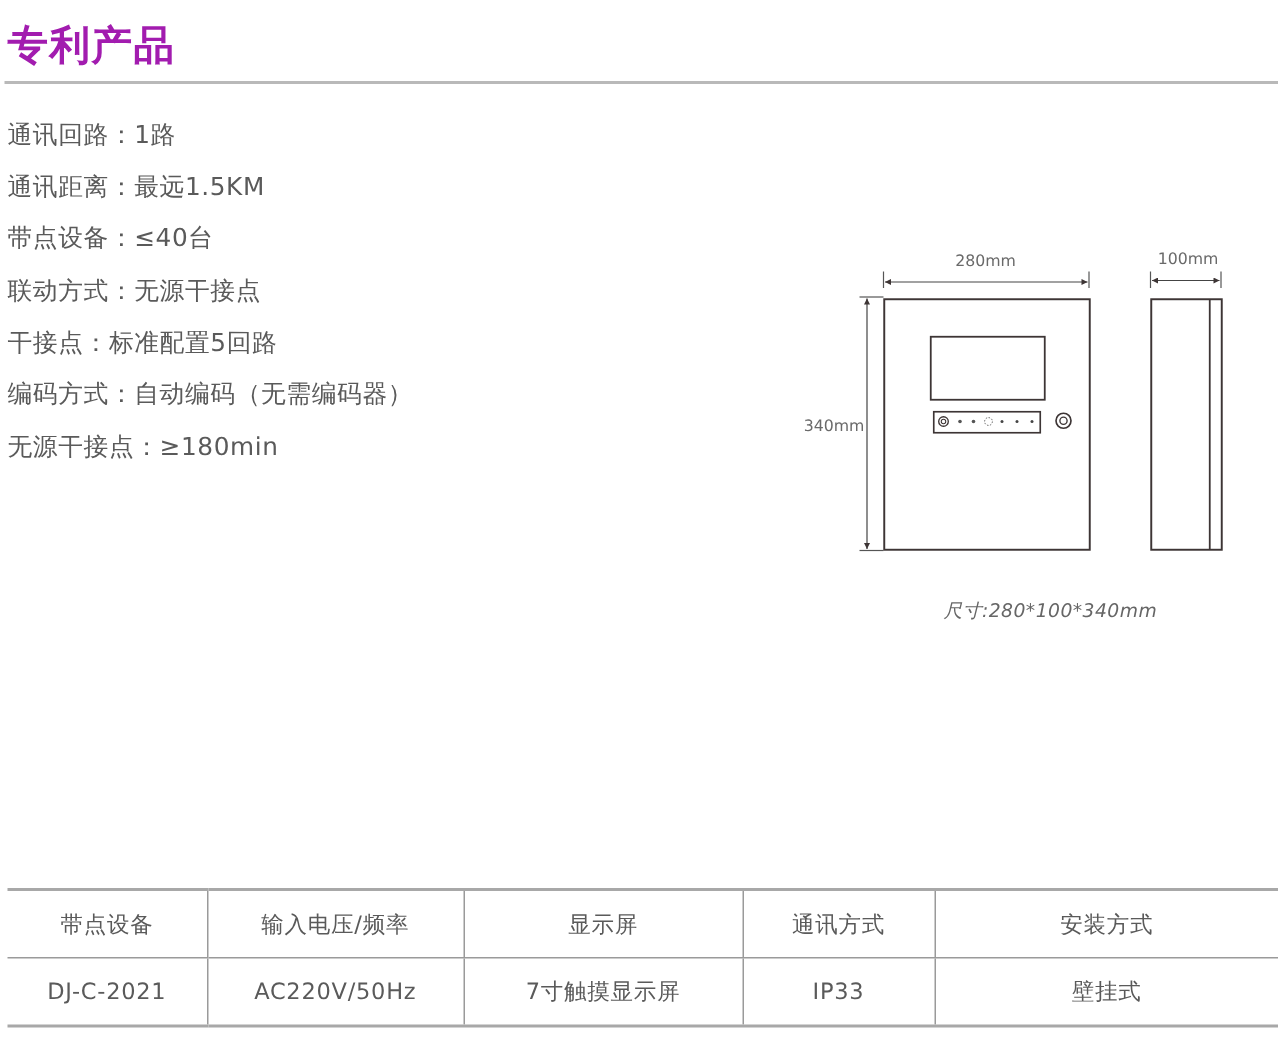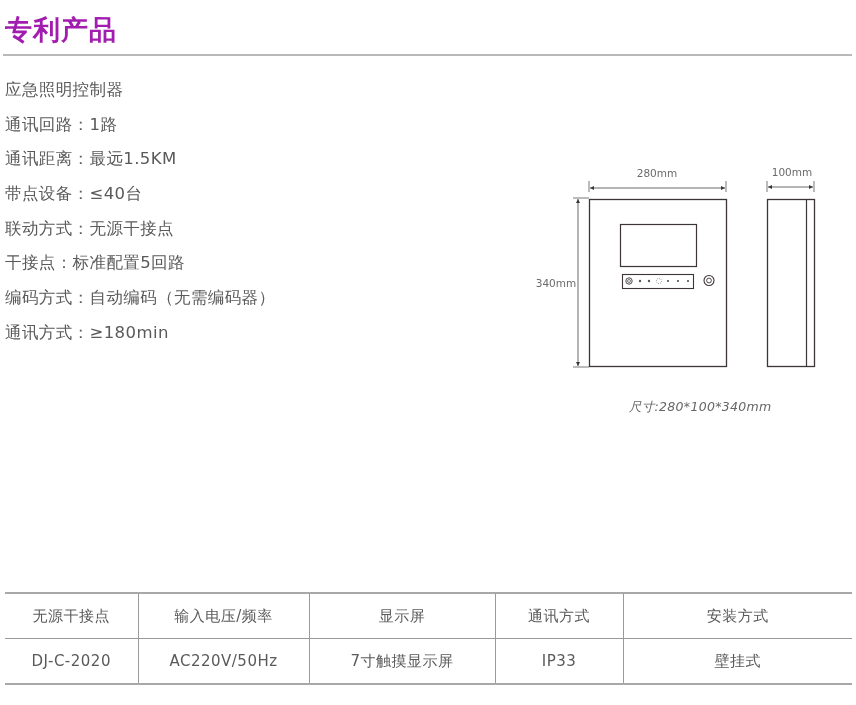"应急照明控制器" li { html: <li>应急照明控制器</li> -> none }
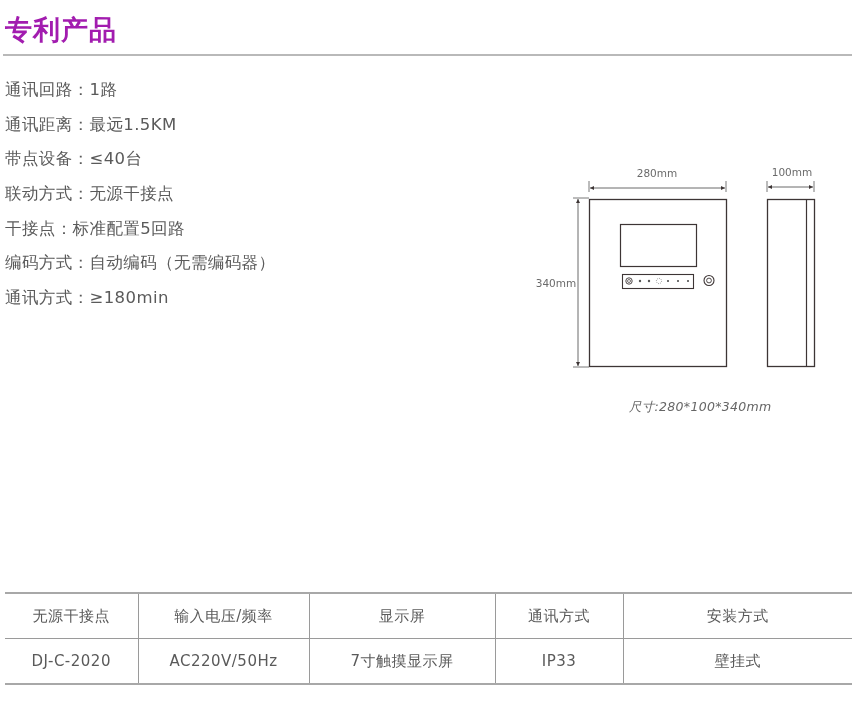"通讯方式：≥180min" li { text: 通讯方式 -> 无源干接点 }
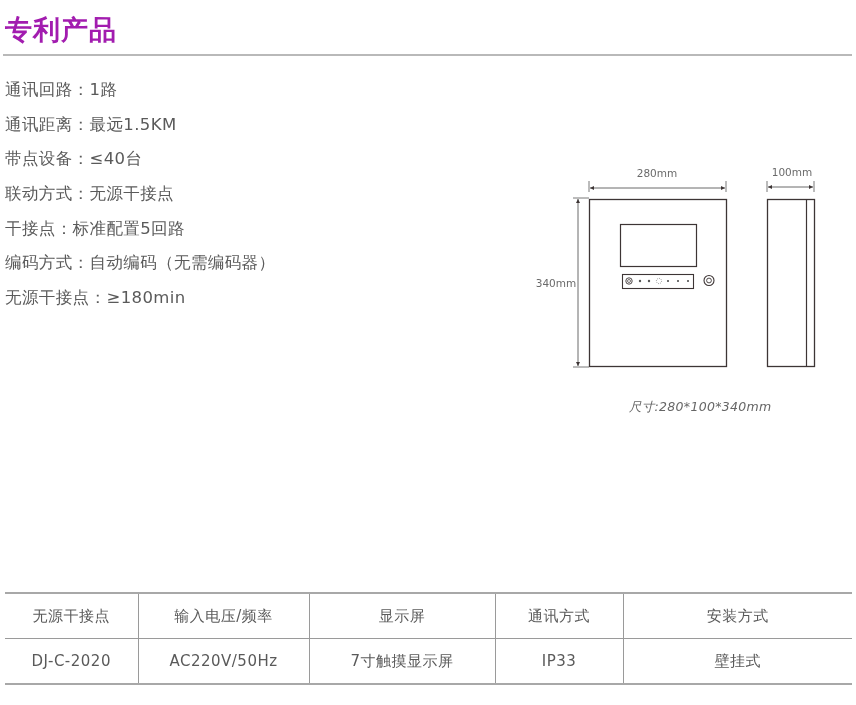"无源干接点" th { text: 无源干接点 -> 带点设备 }
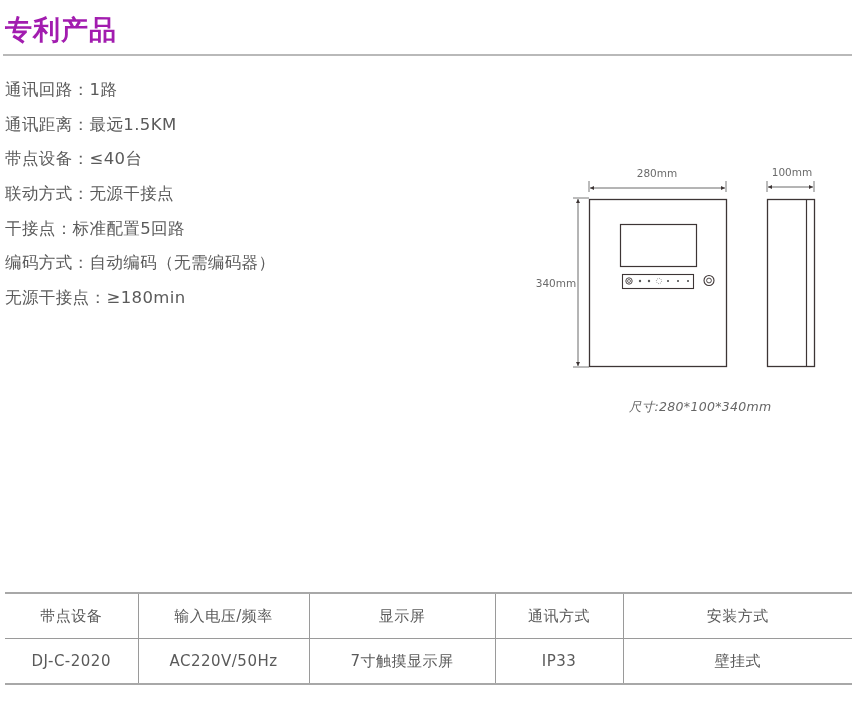"DJ-C-2020" td { text: DJ-C-2020 -> DJ-C-2021 }
